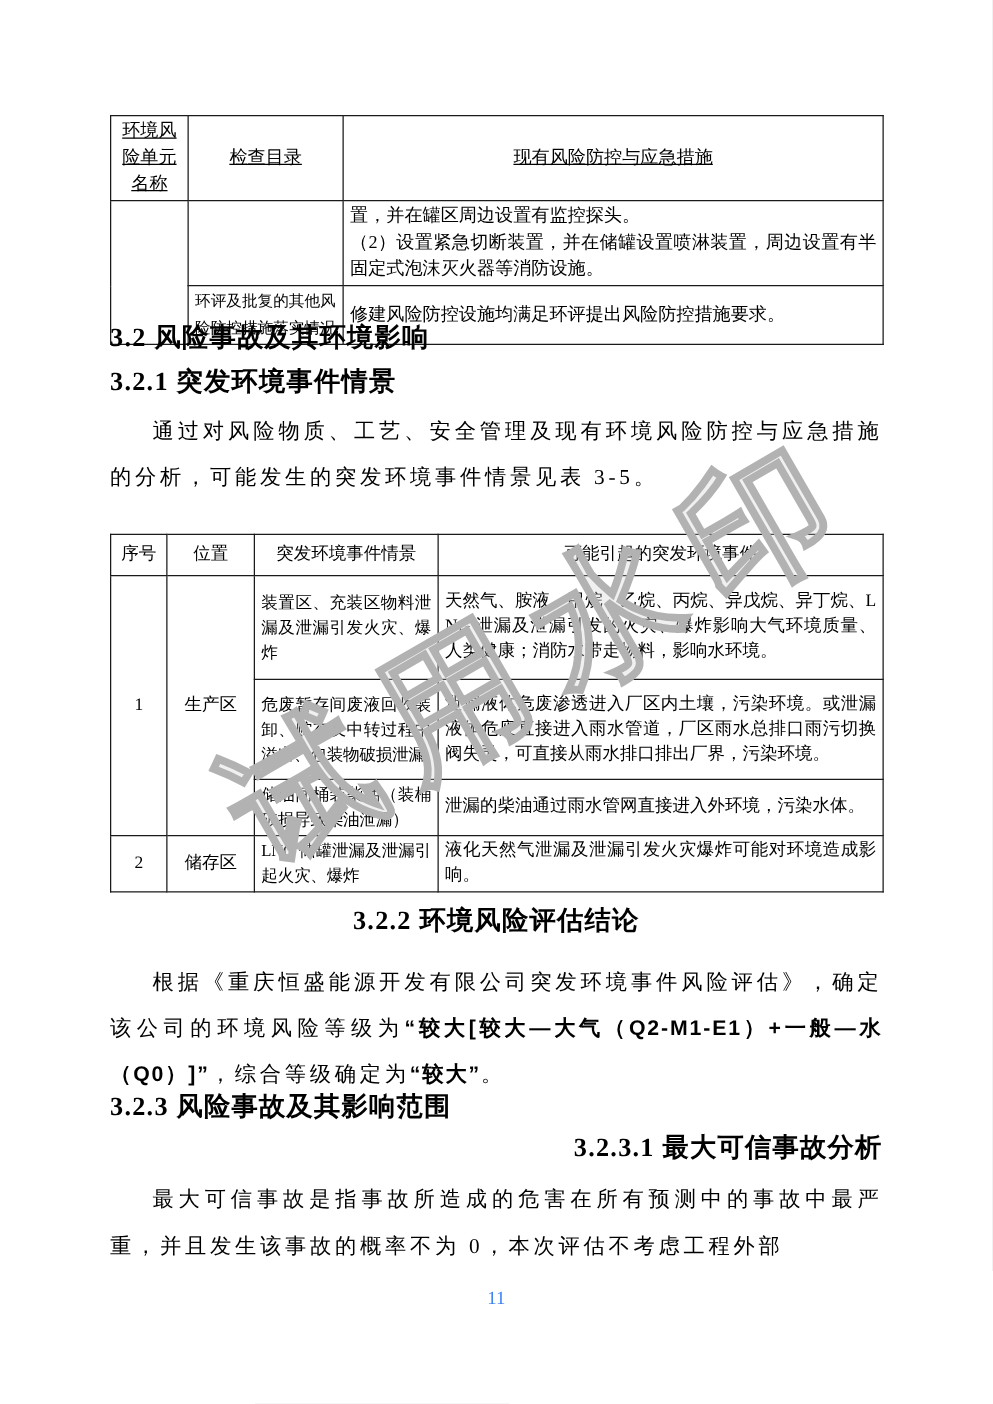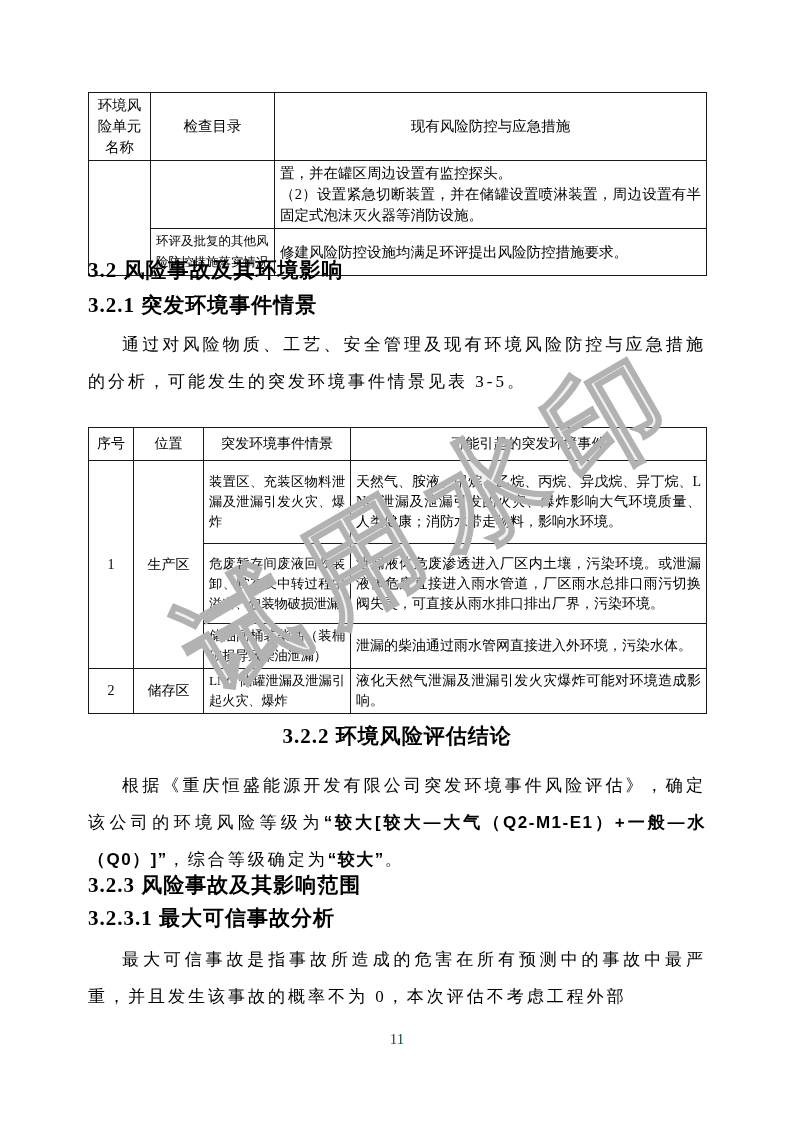"环境风险单元名称" .tt th { text-decoration: none -> underline }
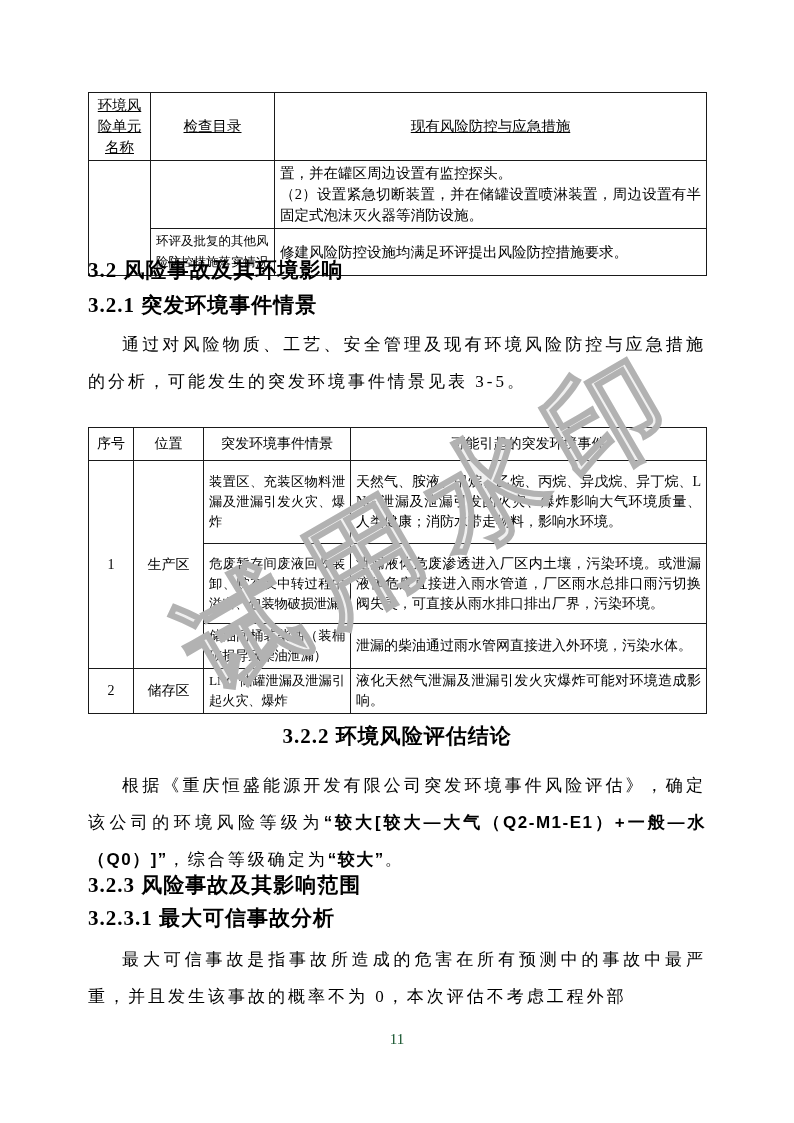"3.2.3.1 最大可信事故分析" h3.h3 { text-align: none -> right }
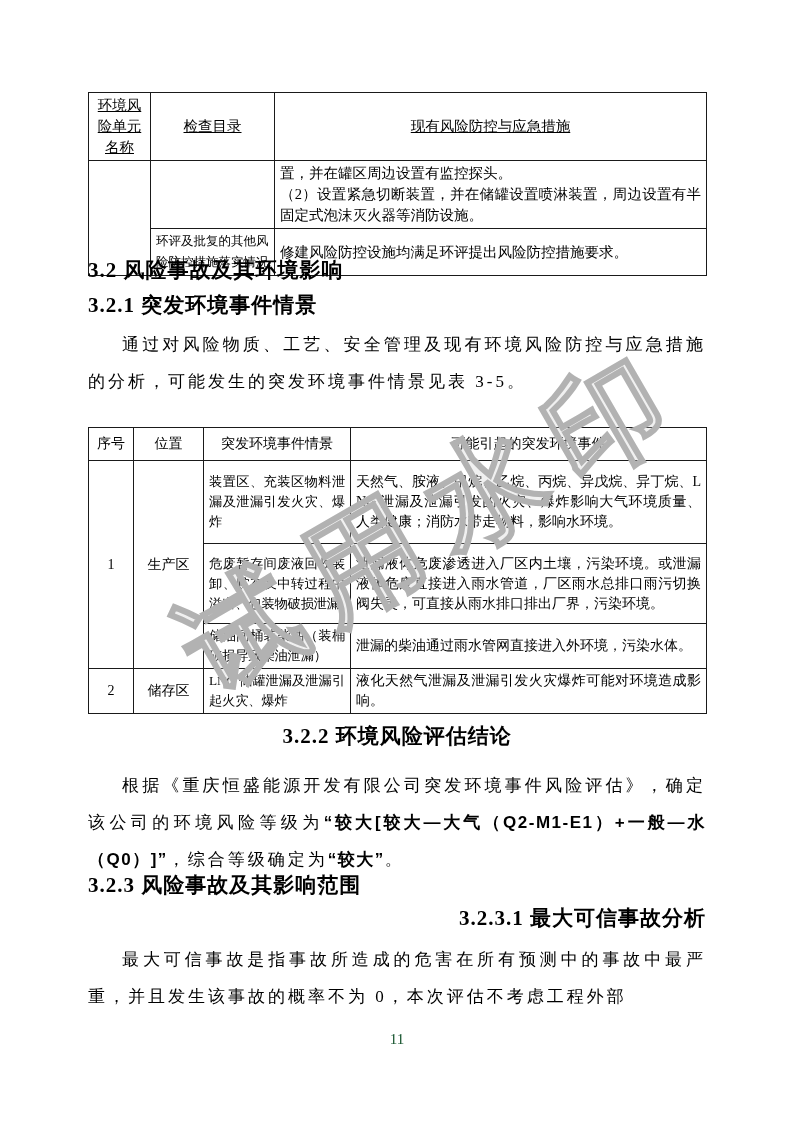"11" div.pagenum { color: #14532d -> #3b82f6 }
